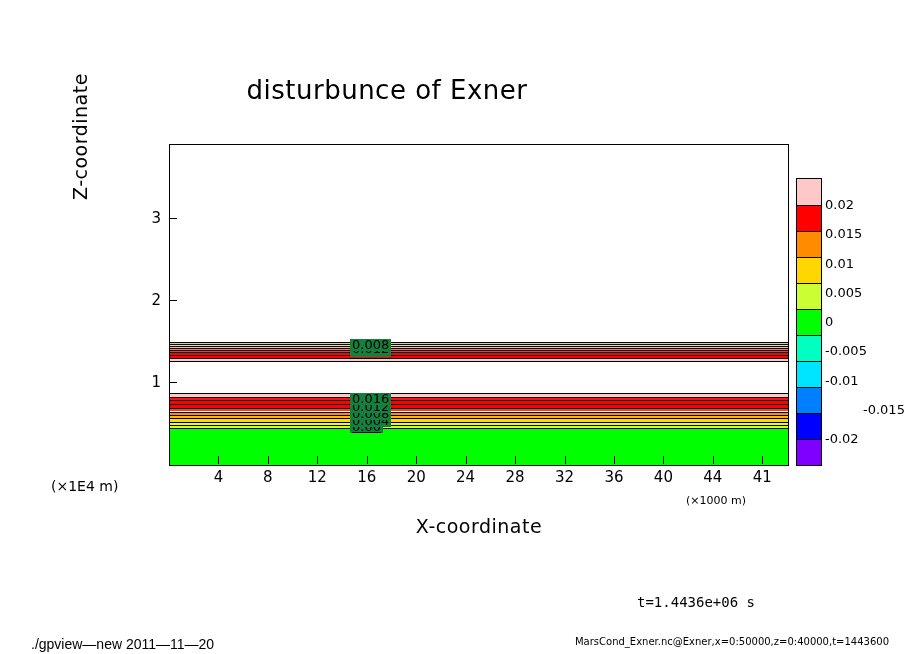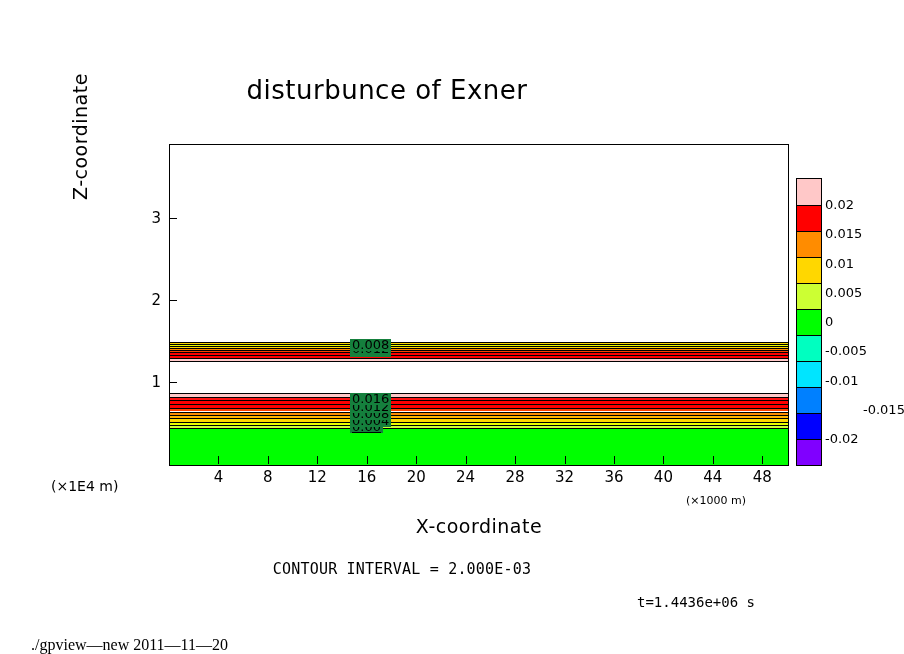"48" div.xlabel-tick { text: 48 -> 41 }
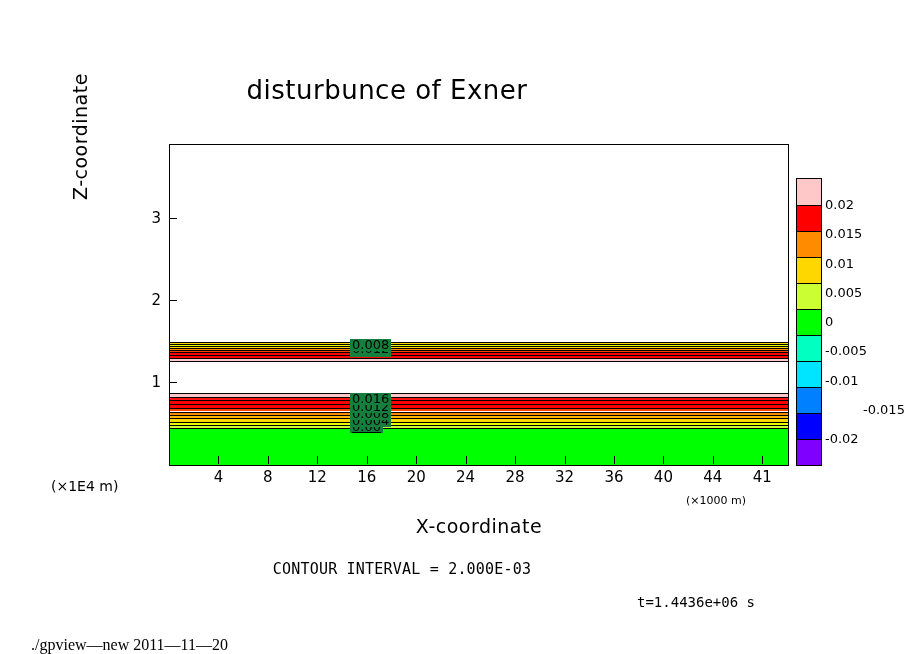"CONTOUR INTERVAL = 2.000E-03" div { html: <div>CONTOUR INTERVAL = 2.000E-03</div> -> none }
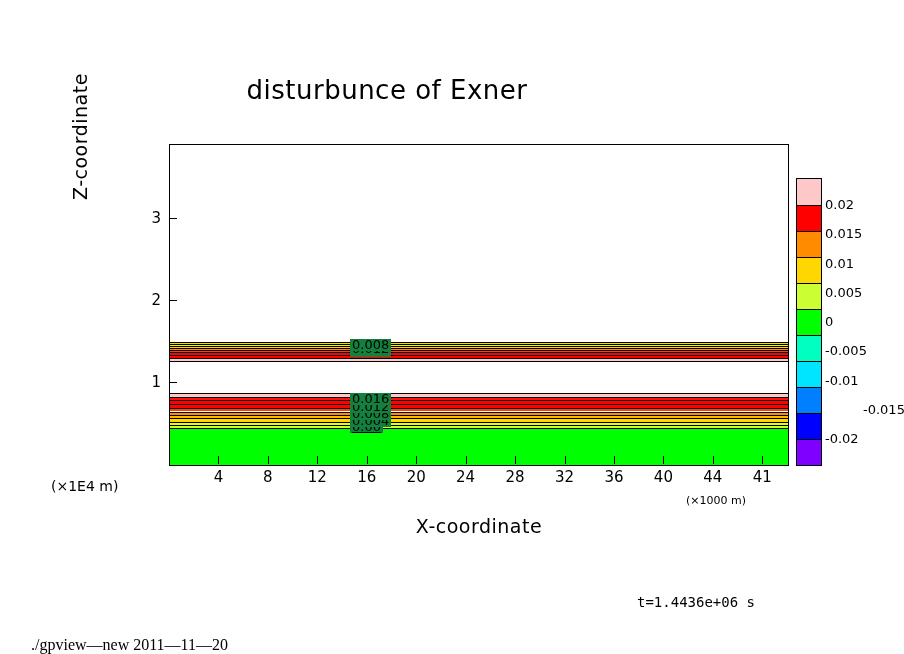"./gpview—new 2011—11—20" #footer-left { font-family: Liberation Serif, serif -> Liberation Sans, sans-serif; font-size: 16px -> 14px }
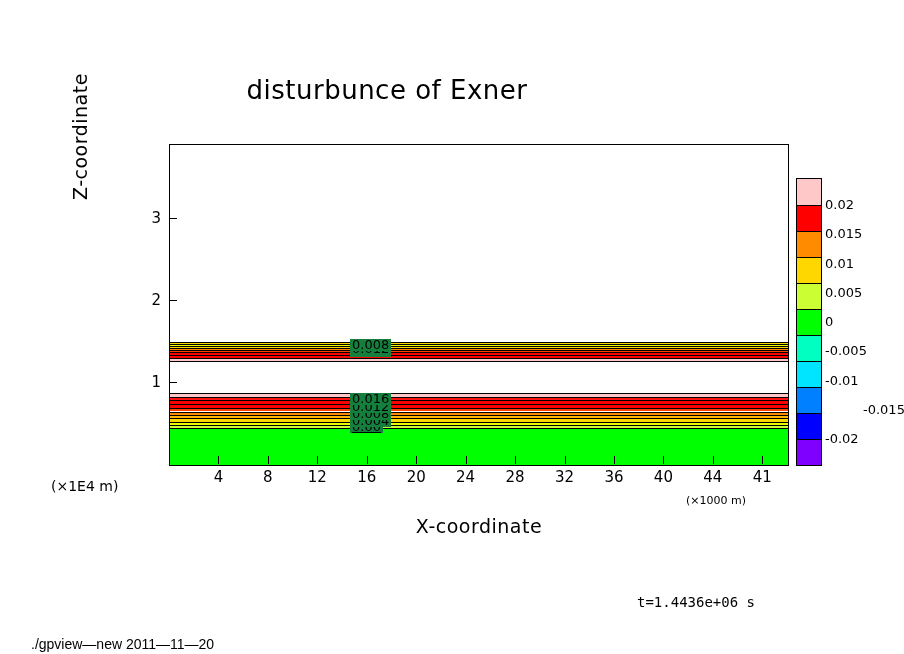"MarsCond_Exner.nc@Exner,x=0:50000,z=0:40" div { html: none -> <div>MarsCond_Exner.nc@Exner,x=0:50000,z=0:40000,t=1443600</div> }
